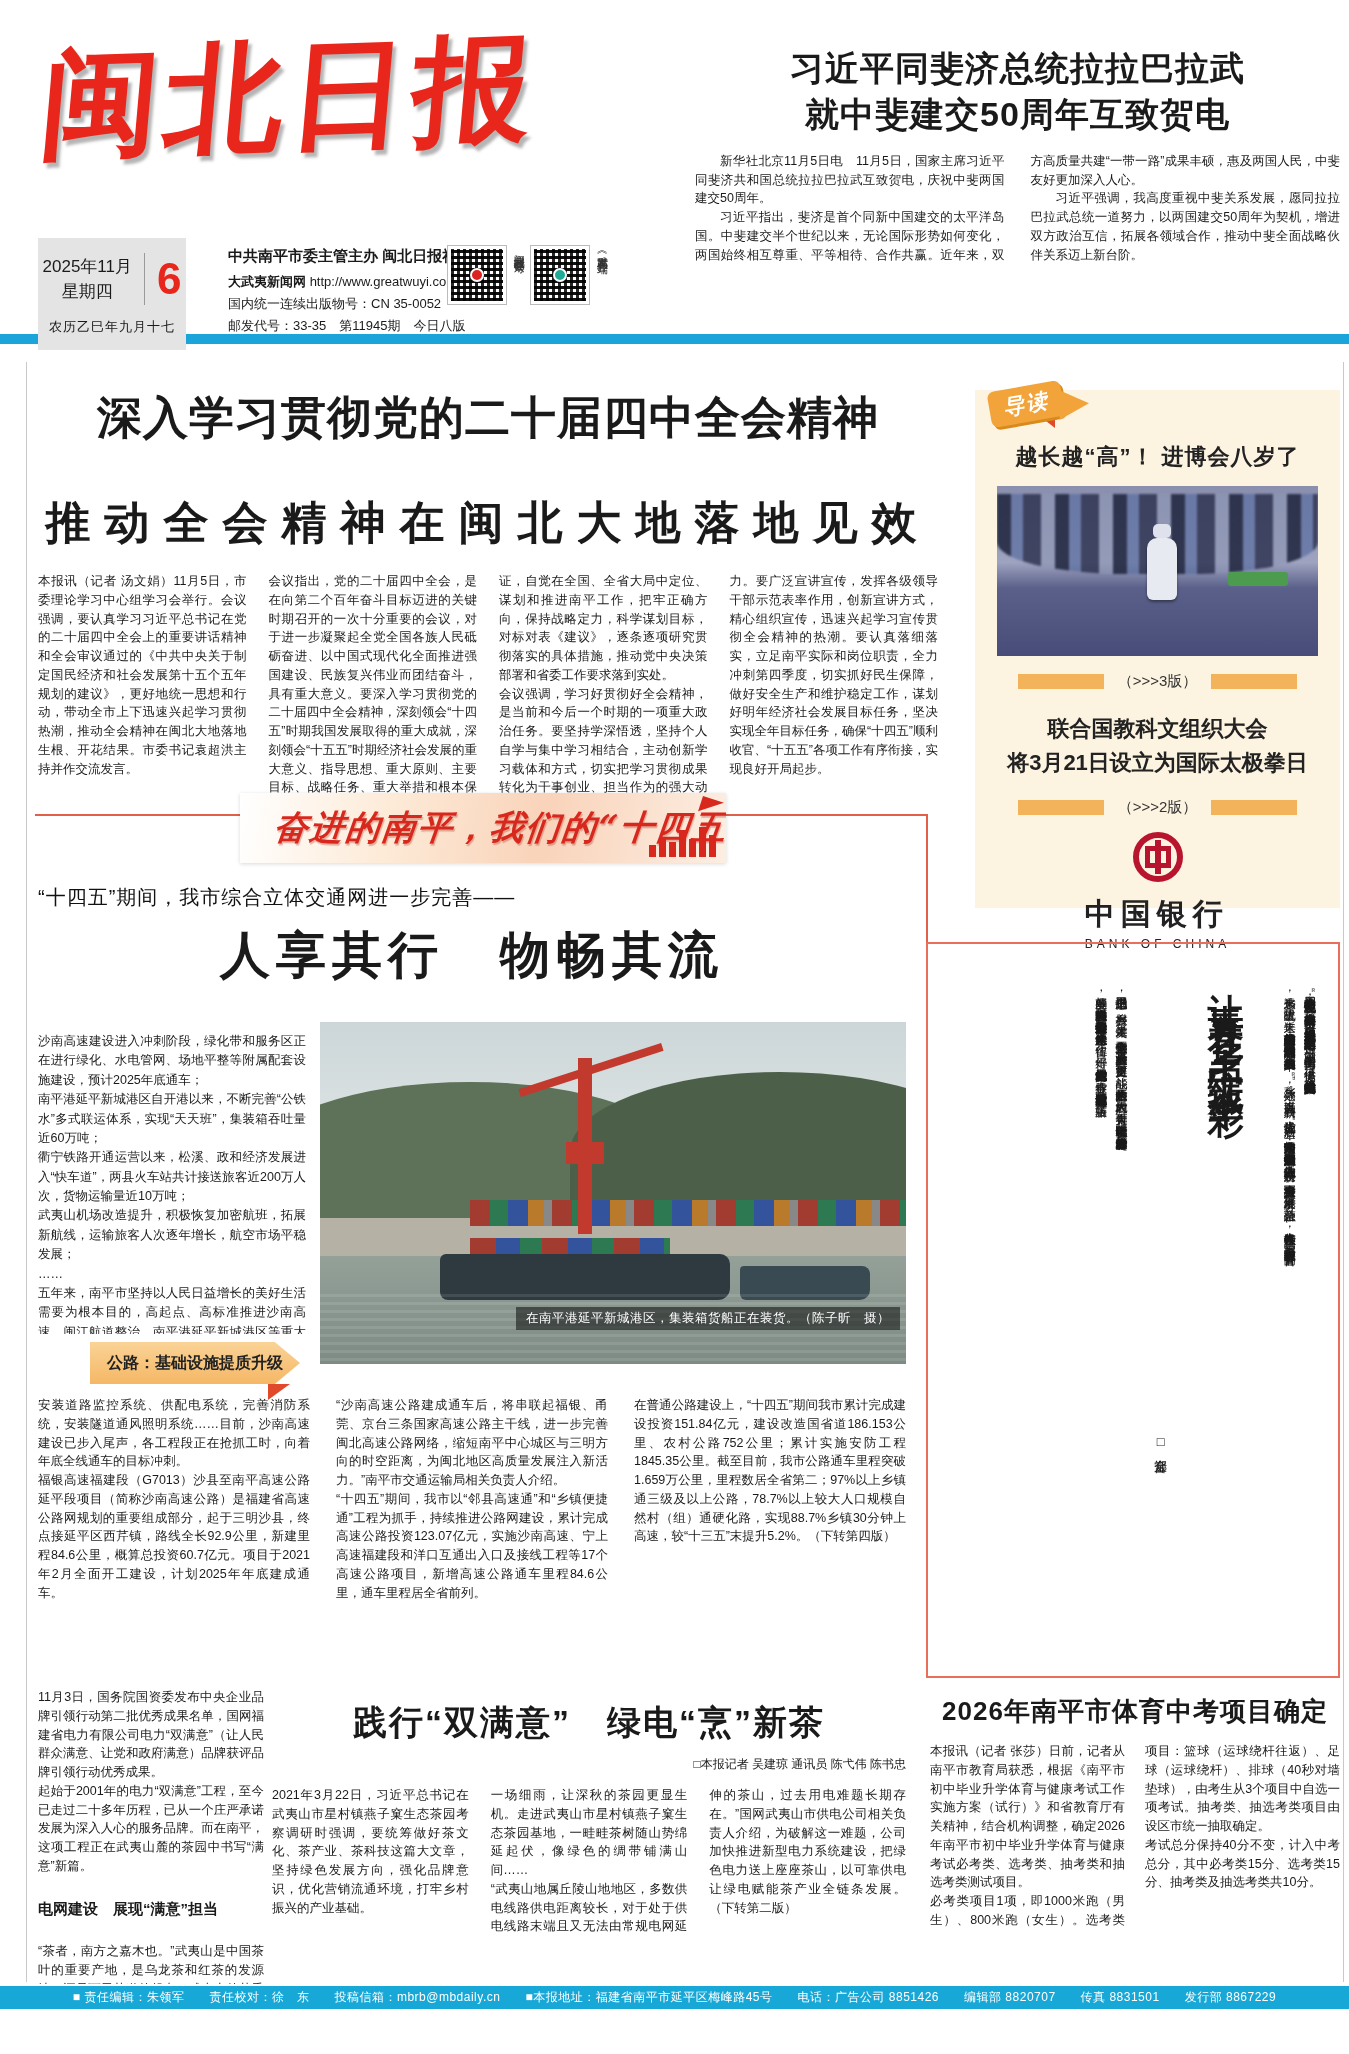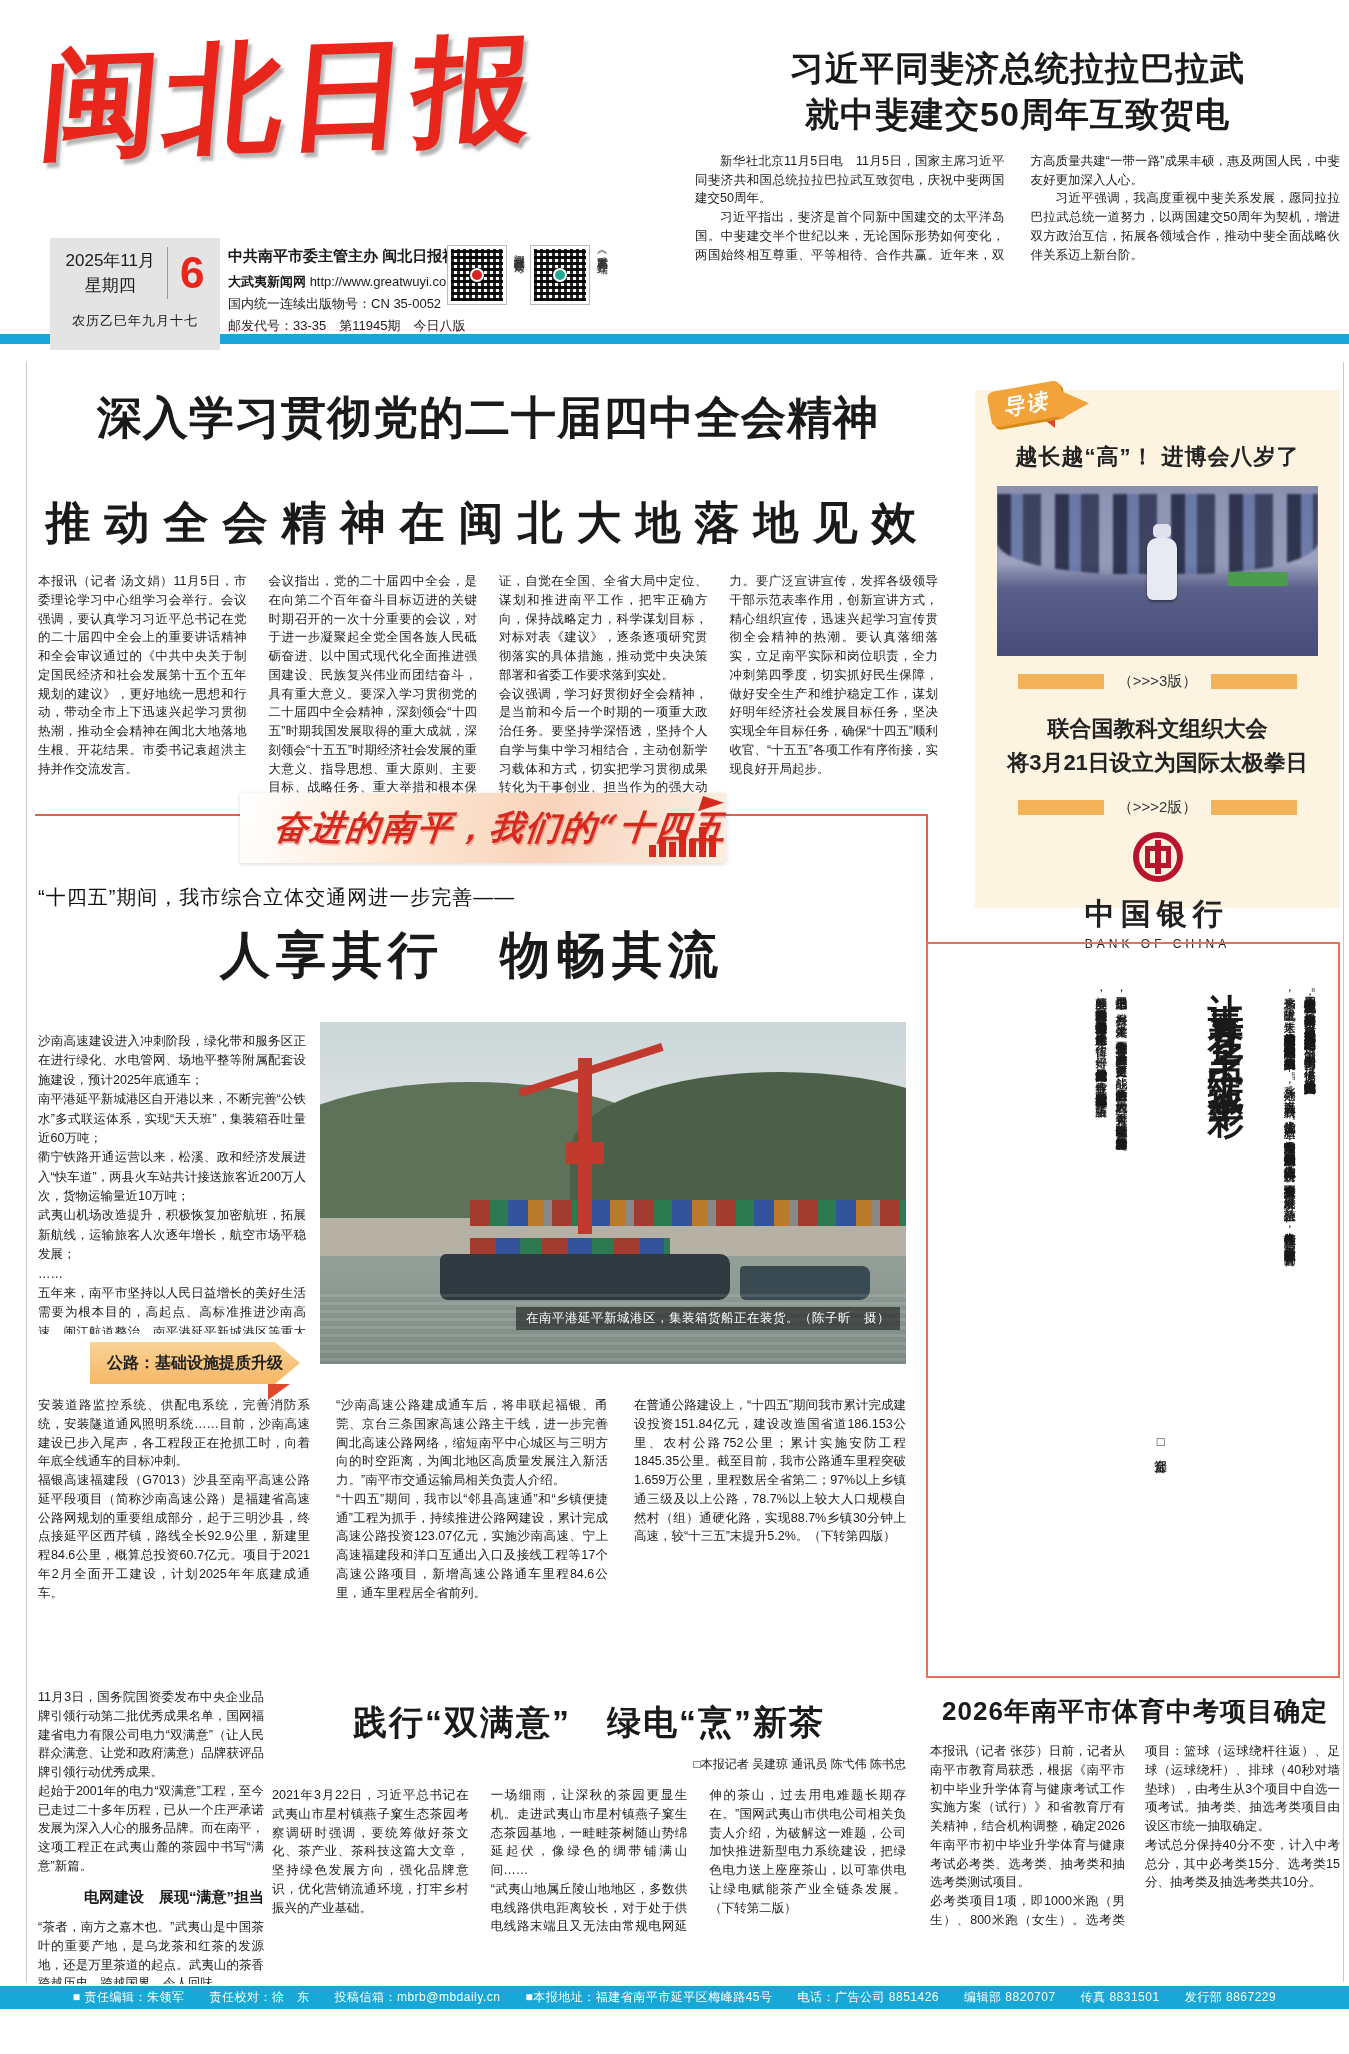"2025年11月" .date-box { margin-left: 12px -> none; padding-top: 4px -> 10px; width: 170px -> 148px }
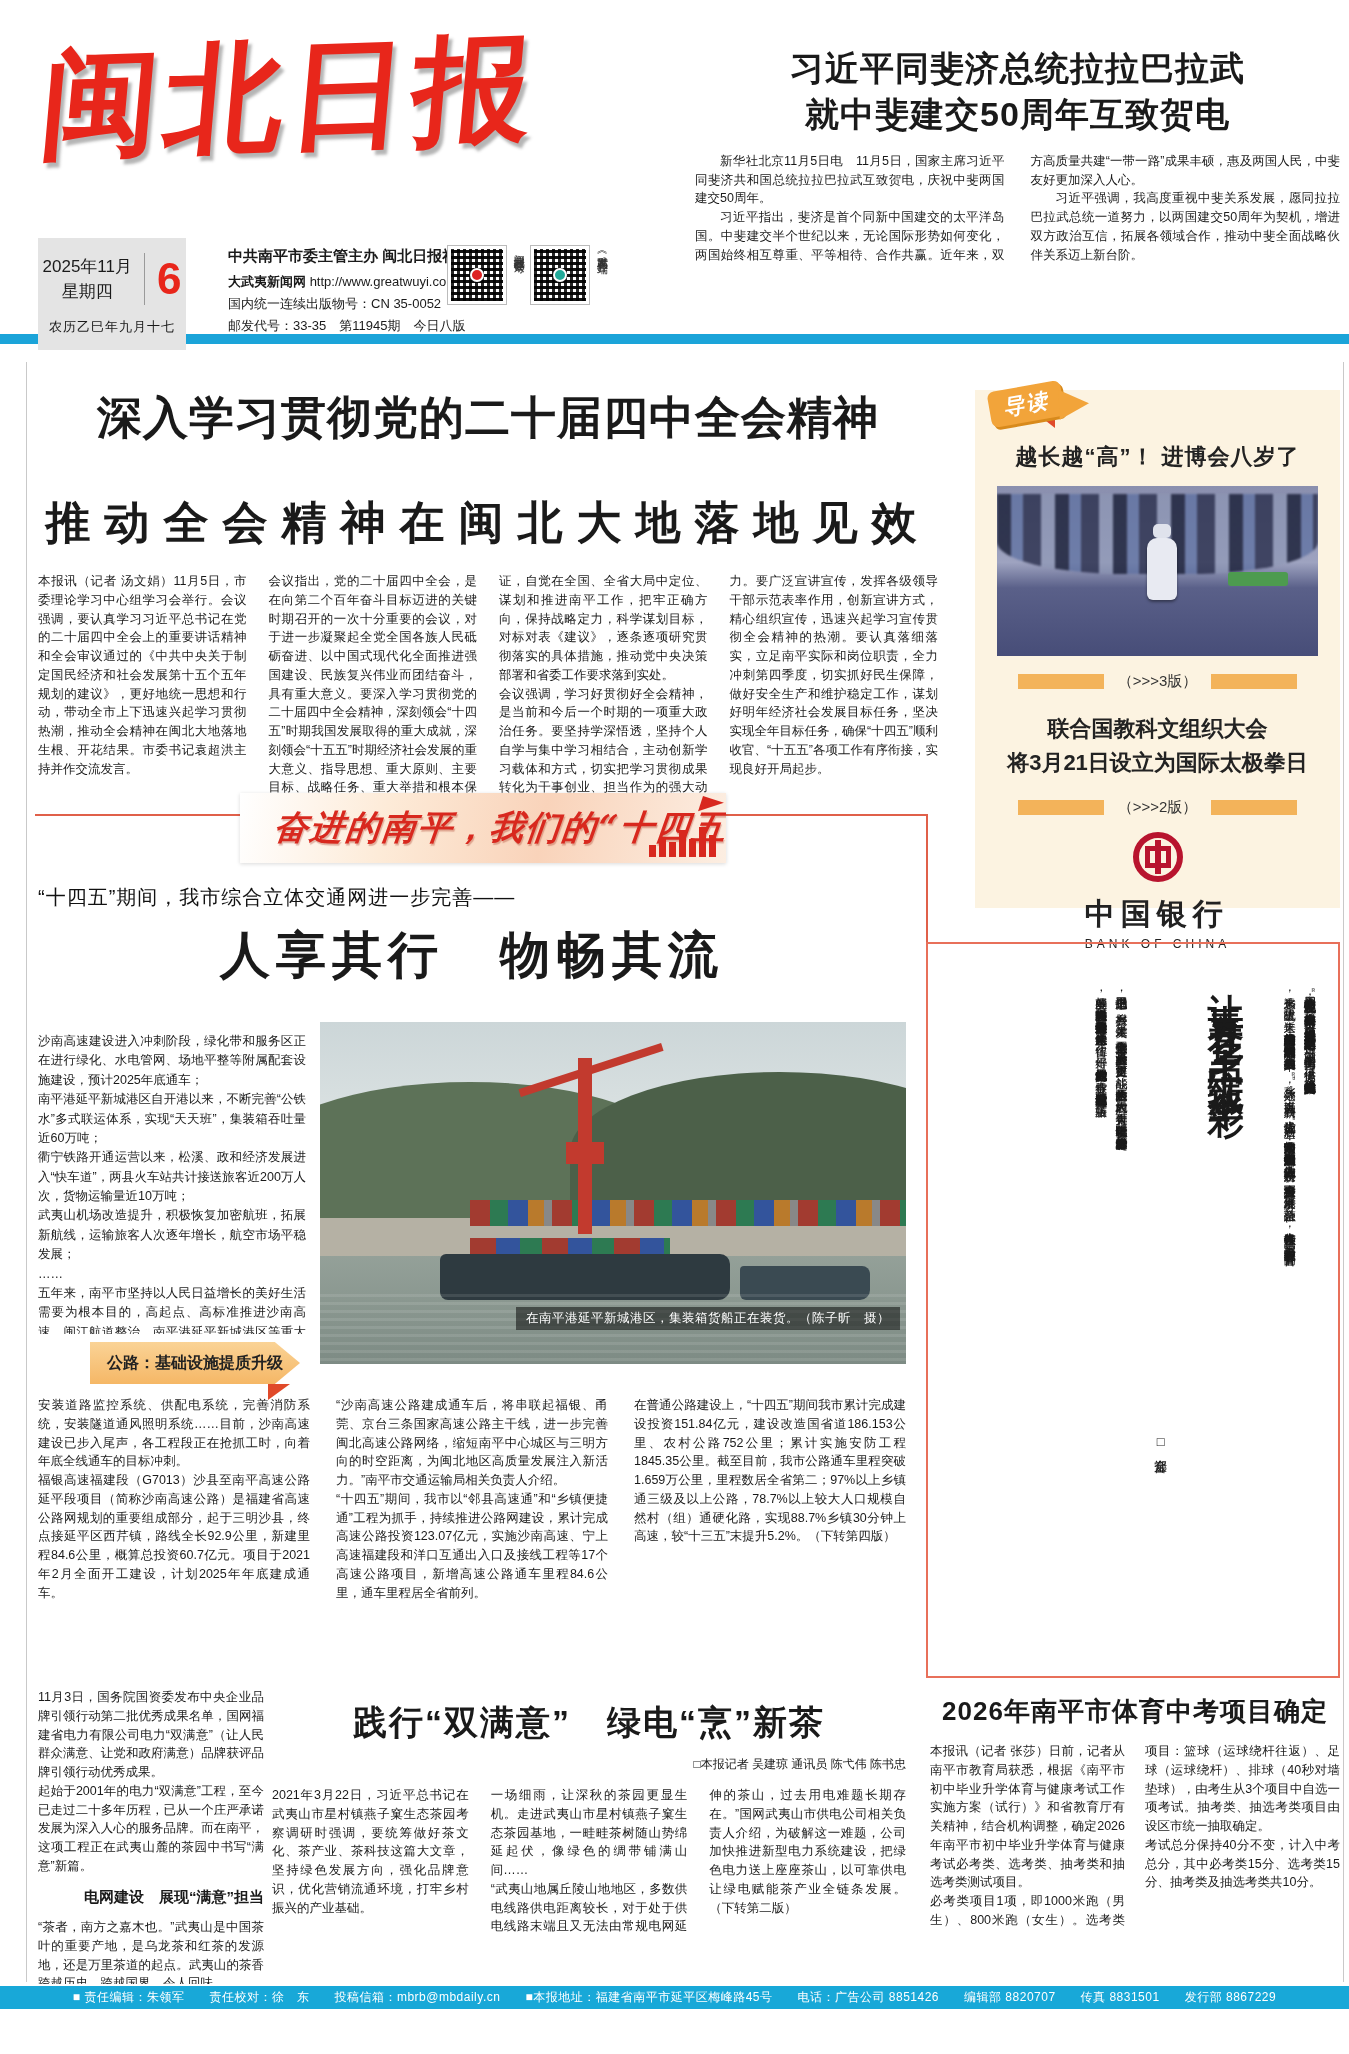"电网建设 展现“满意”担当" .tea-subhead { margin: 10px 0 !important -> 22px 0 !important; text-align: right -> left }
